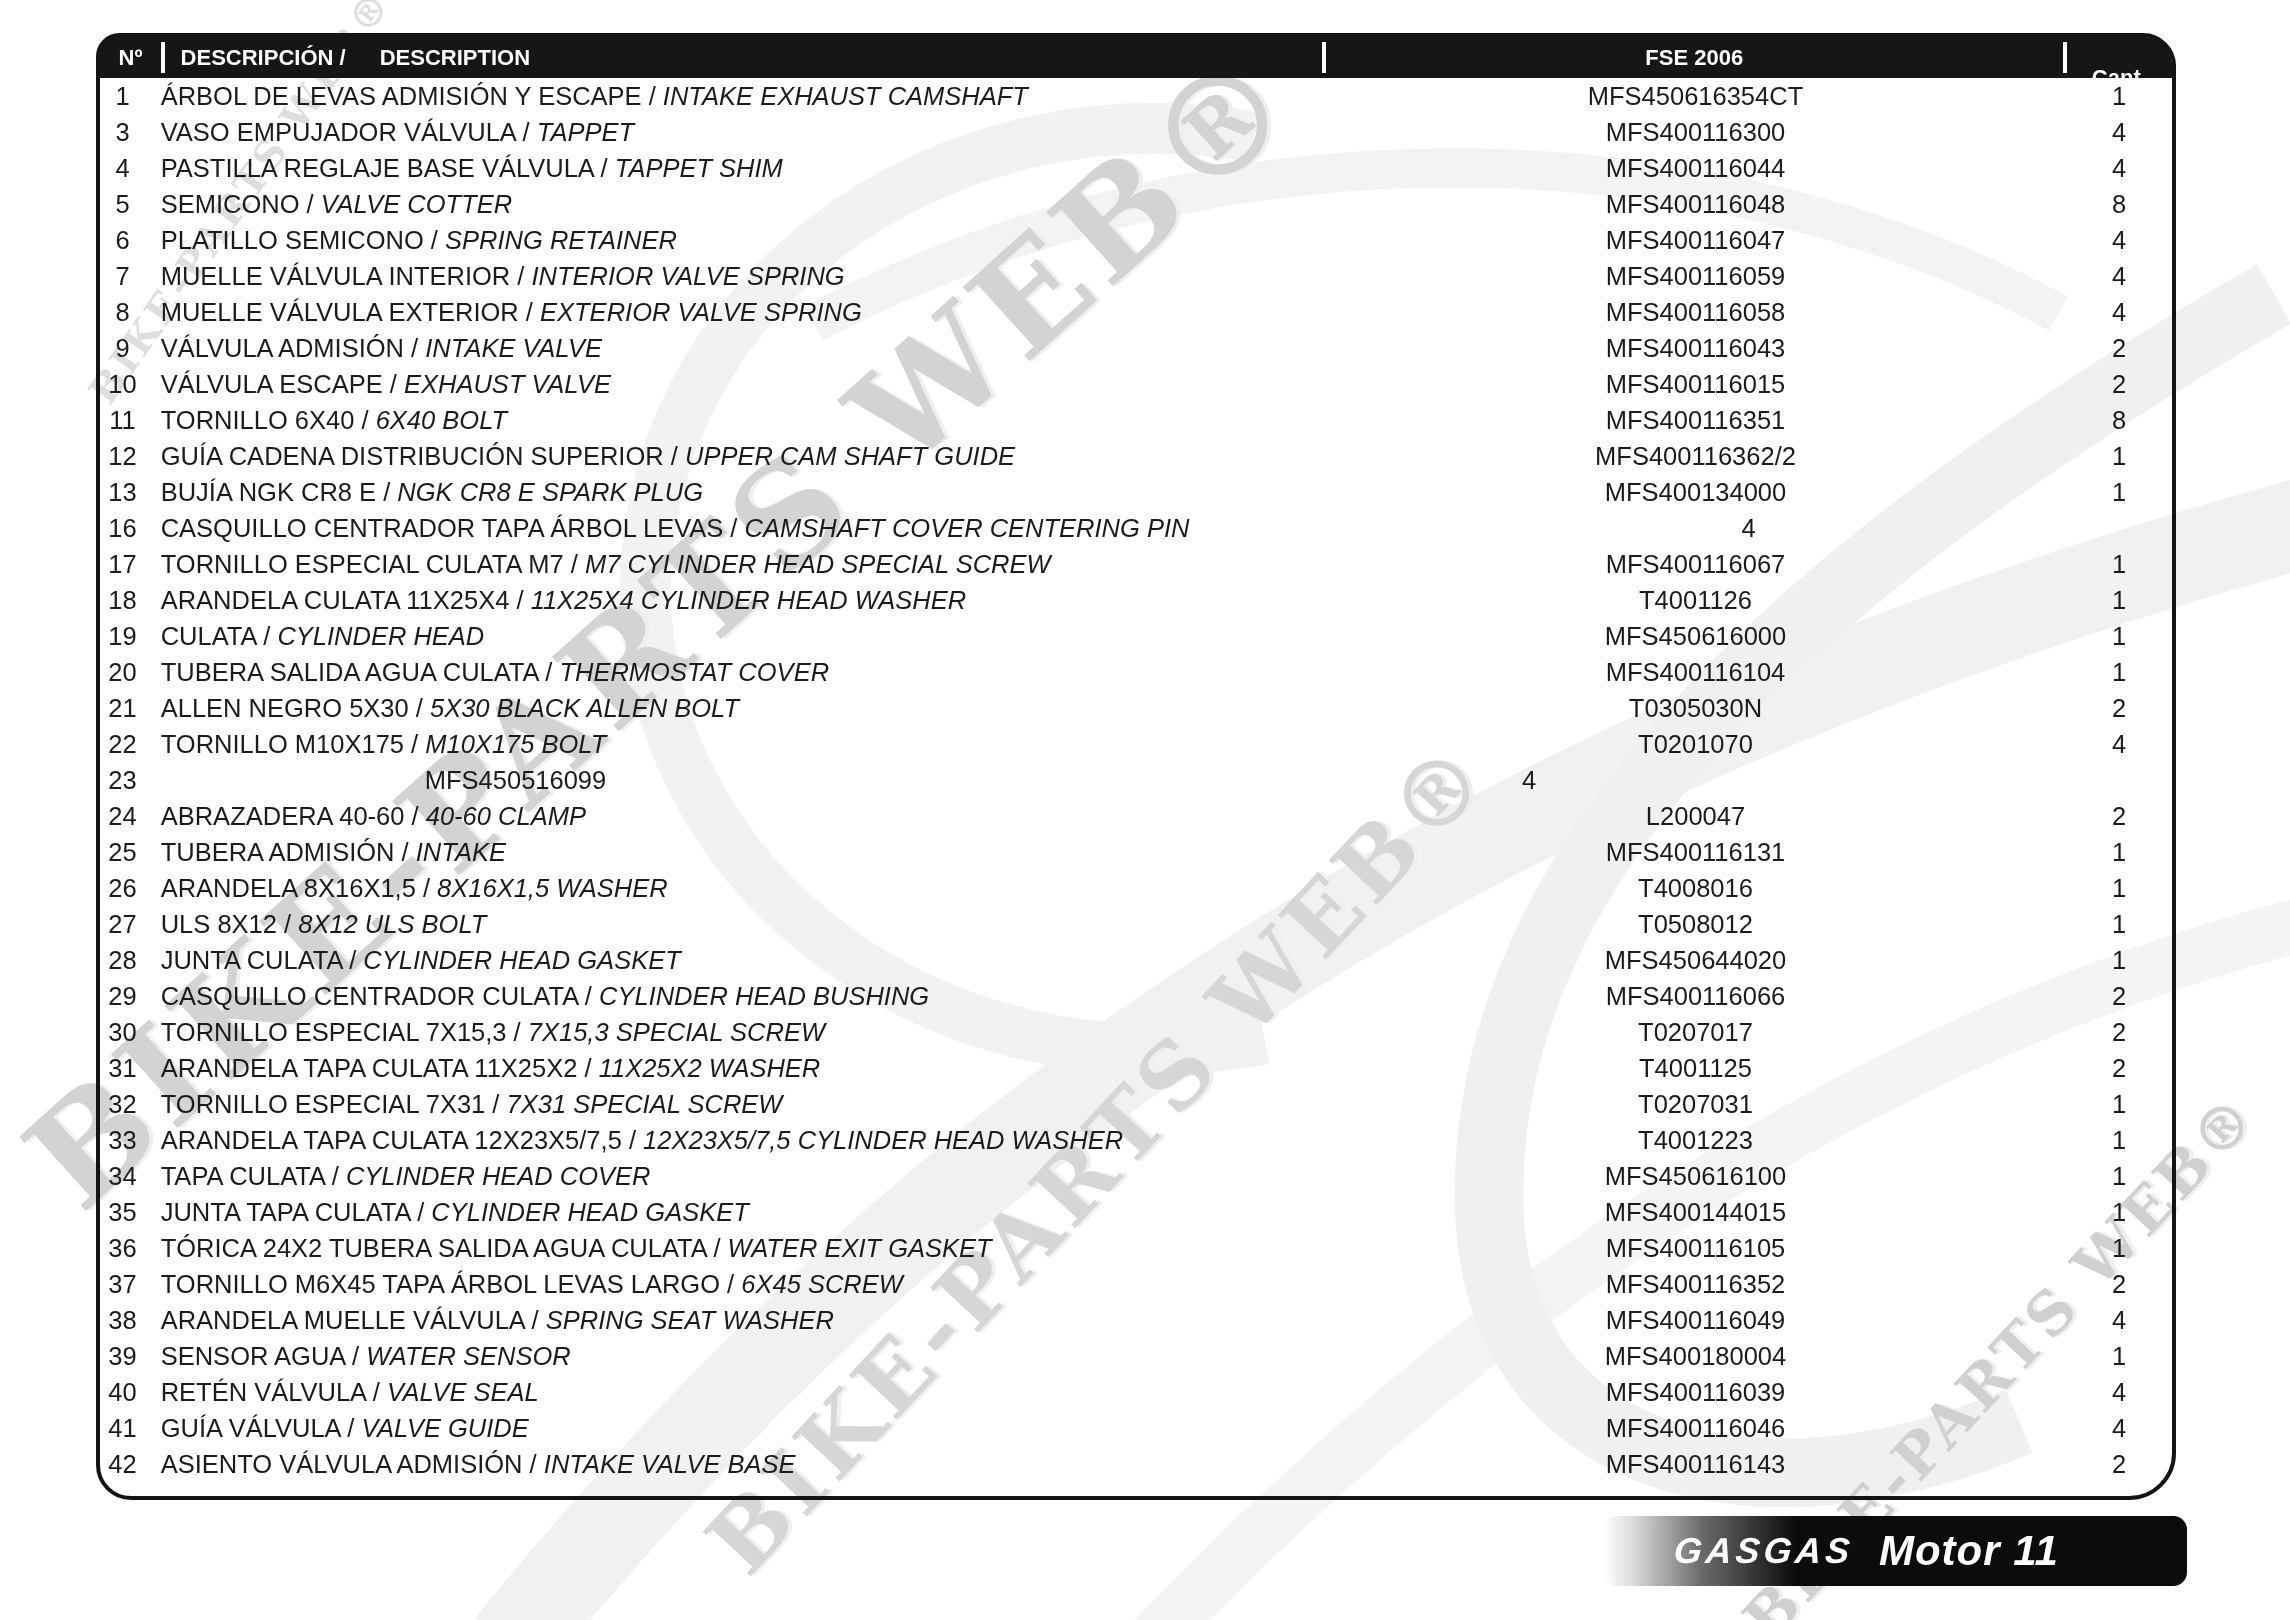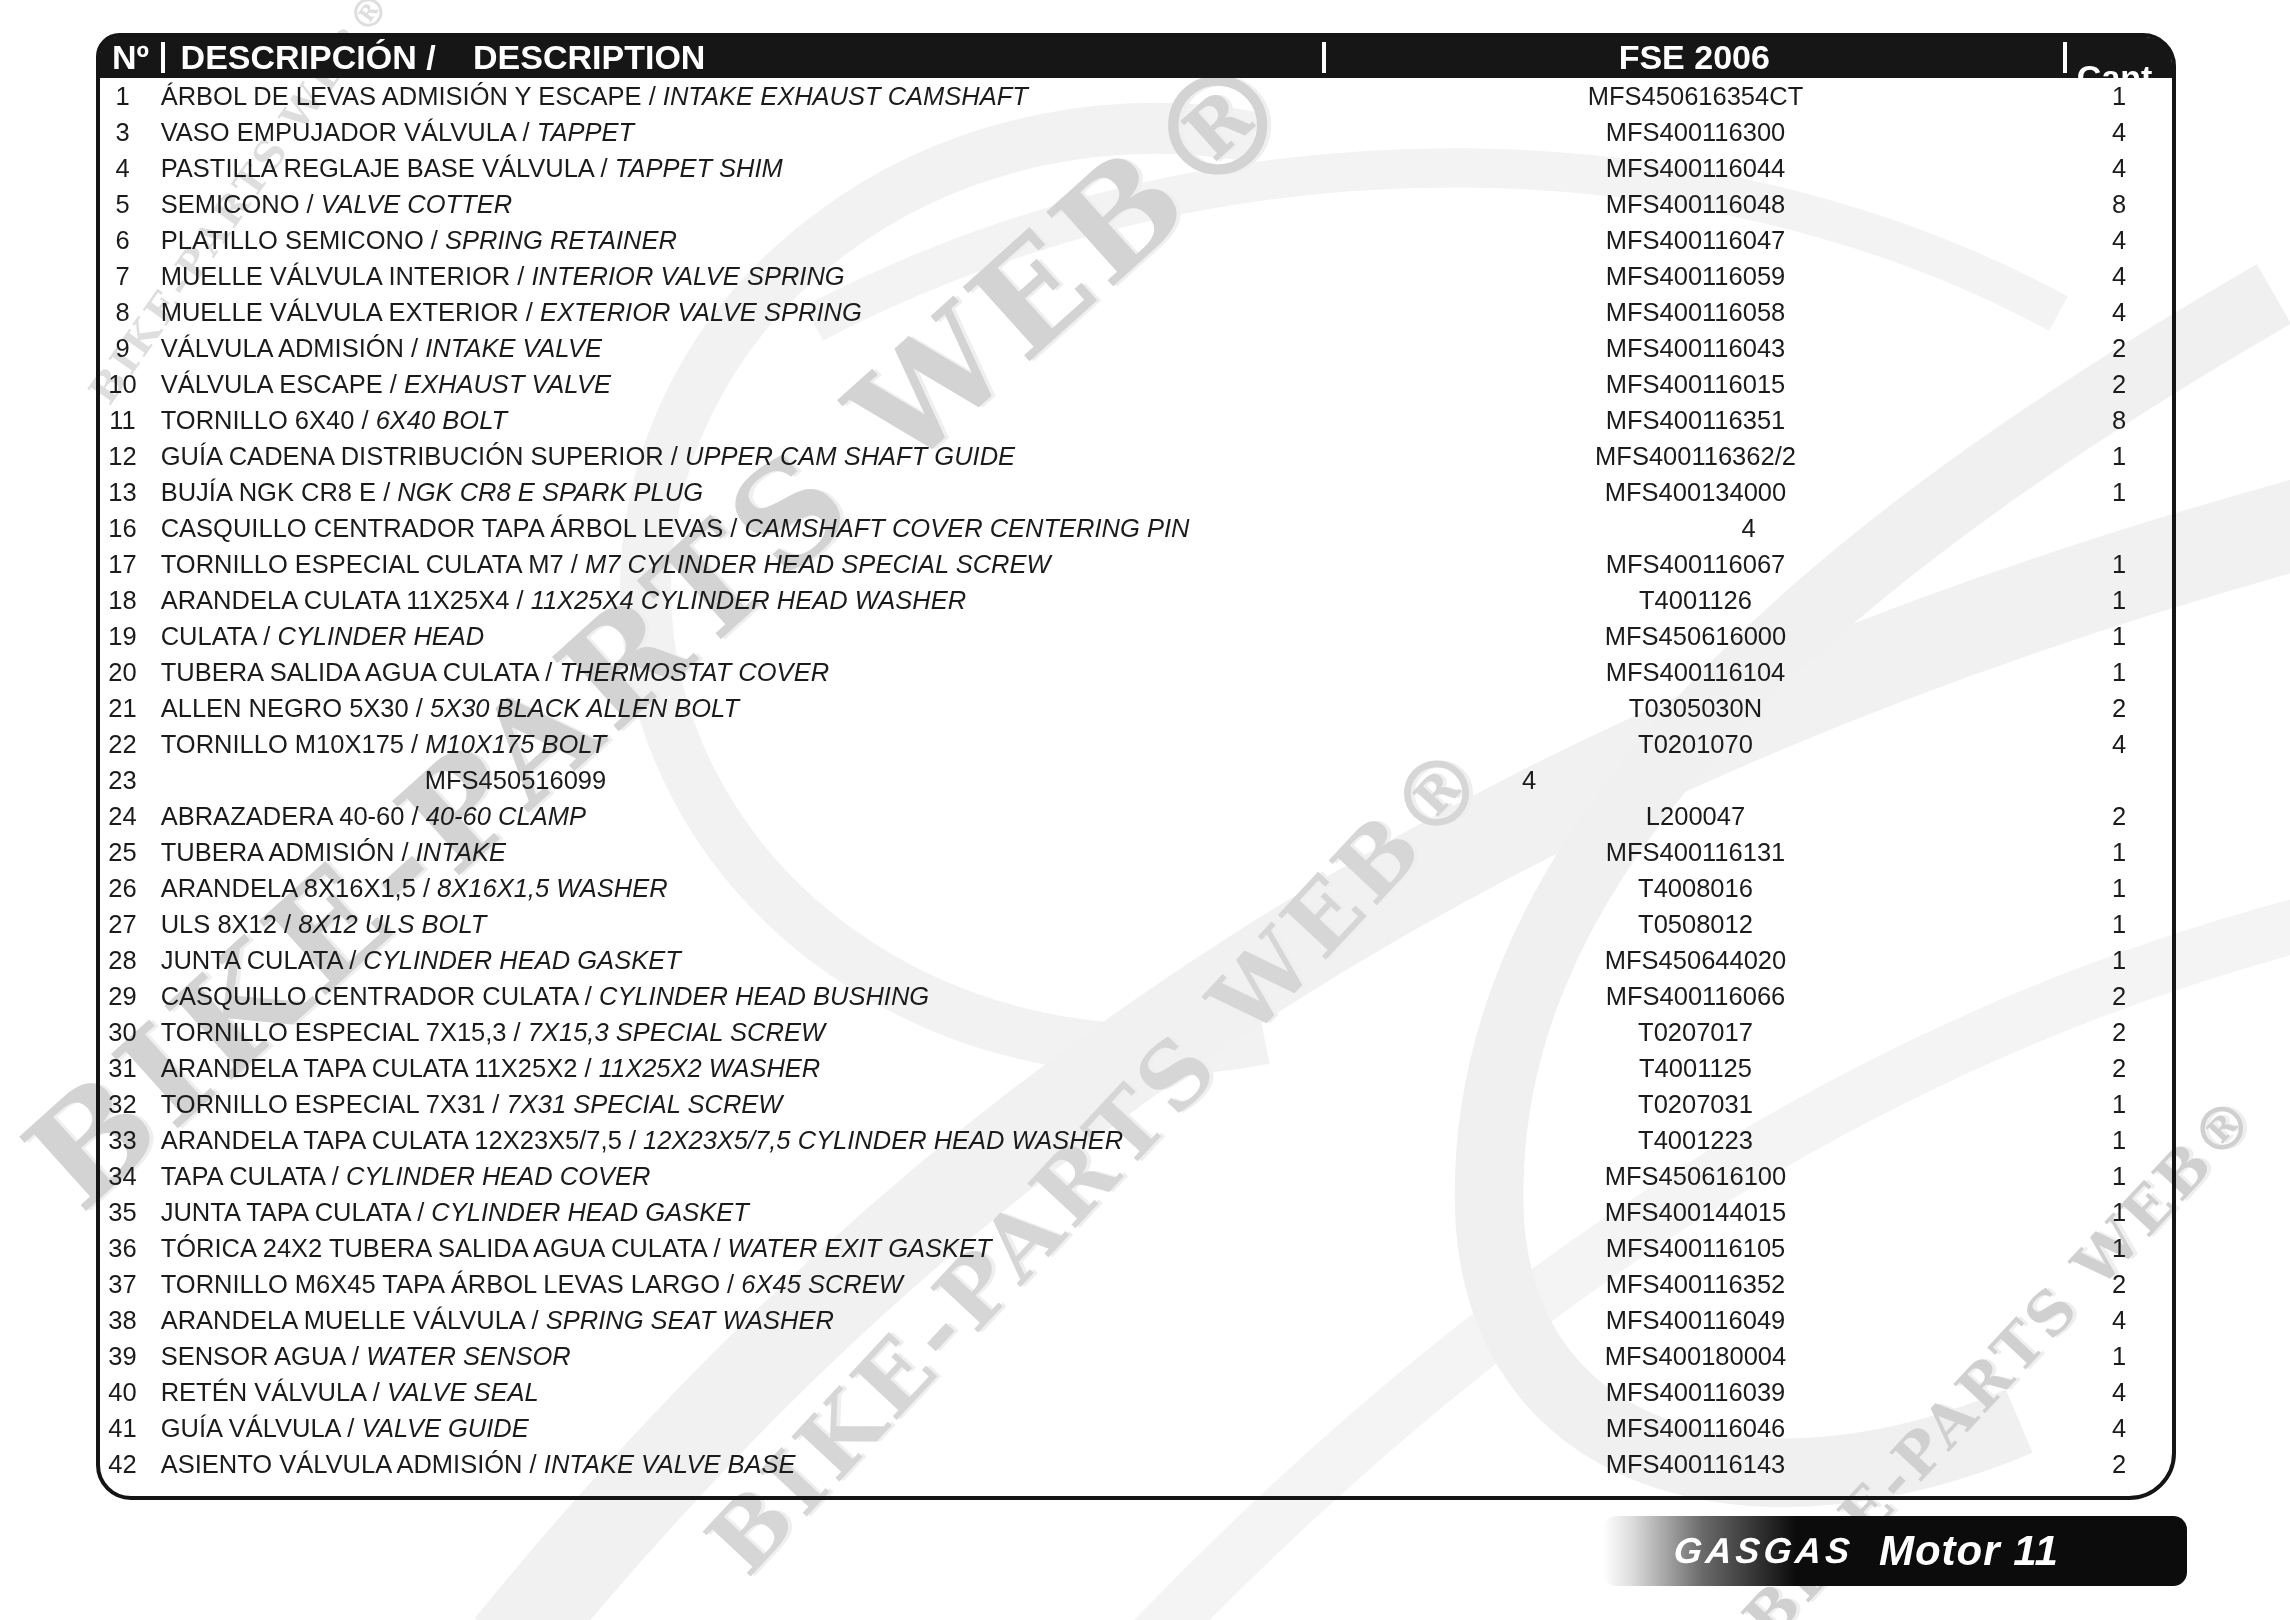"Nº" .thead { font-size: 34px -> 22px }
